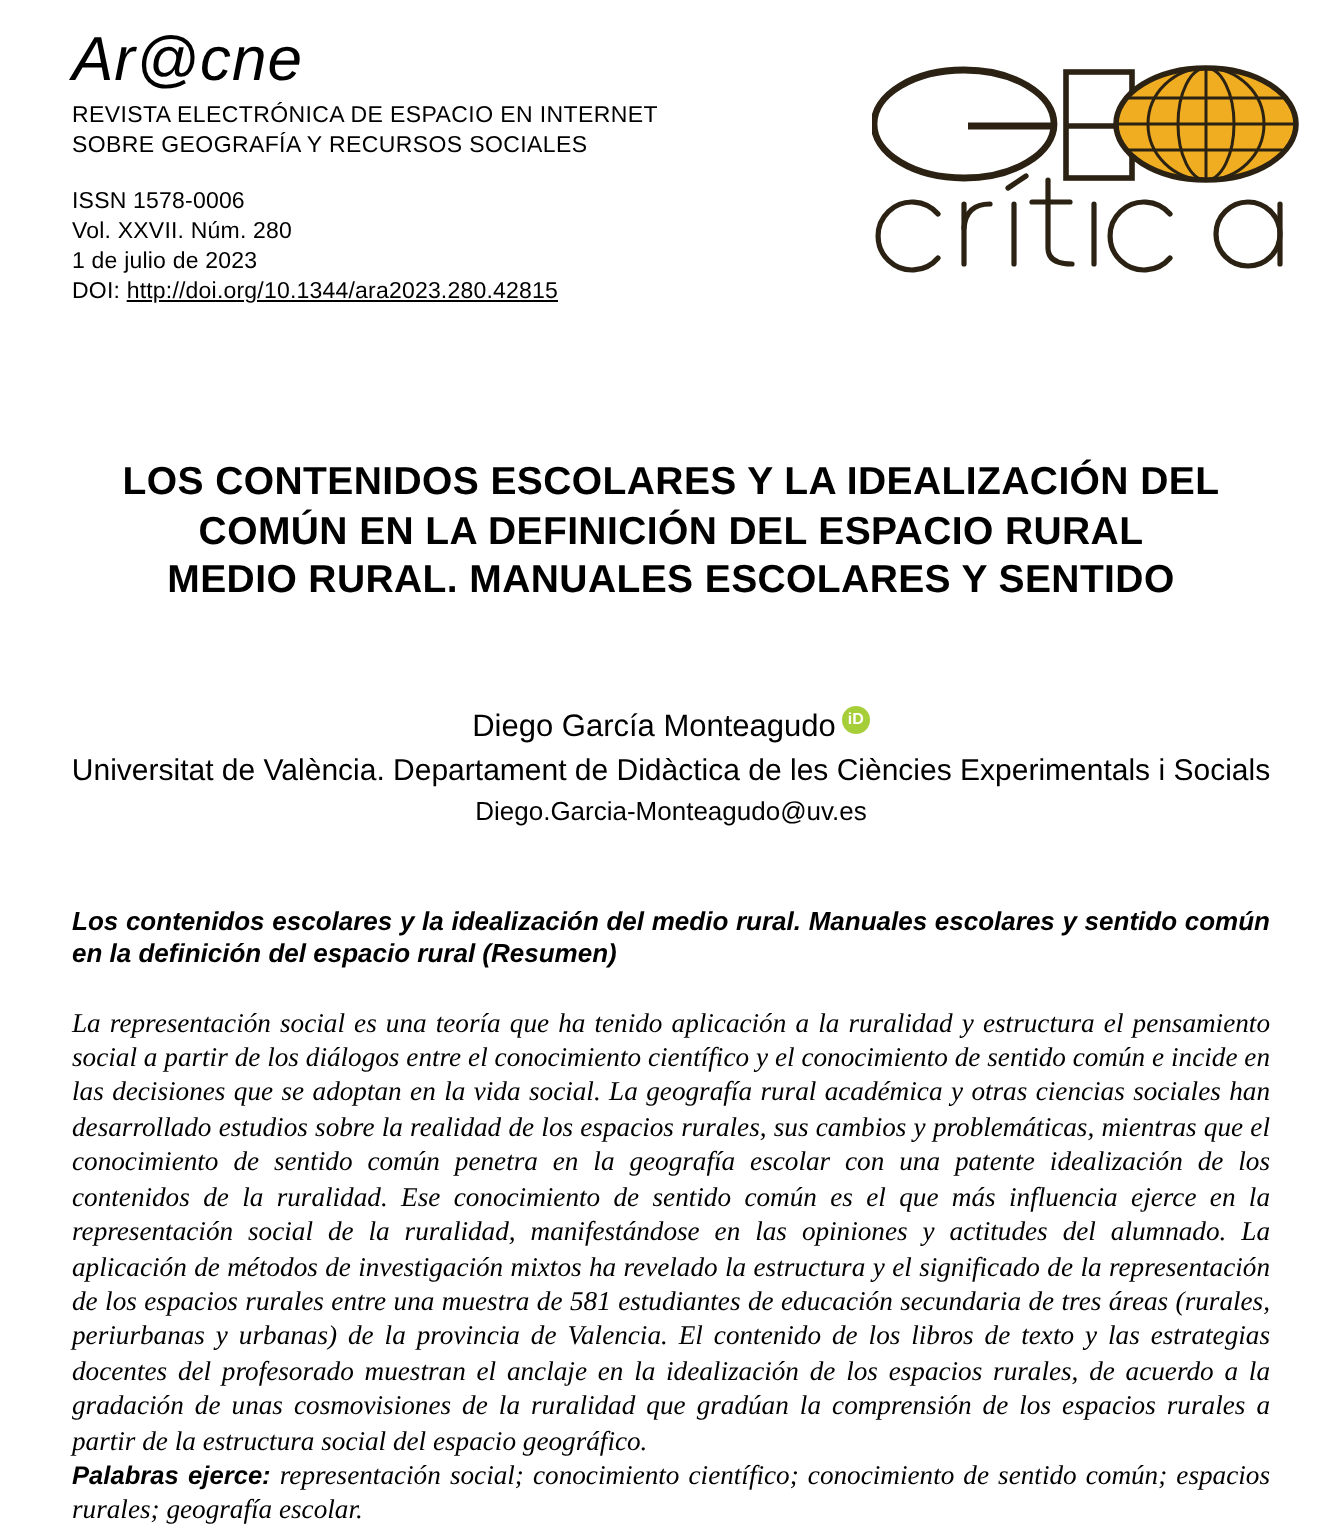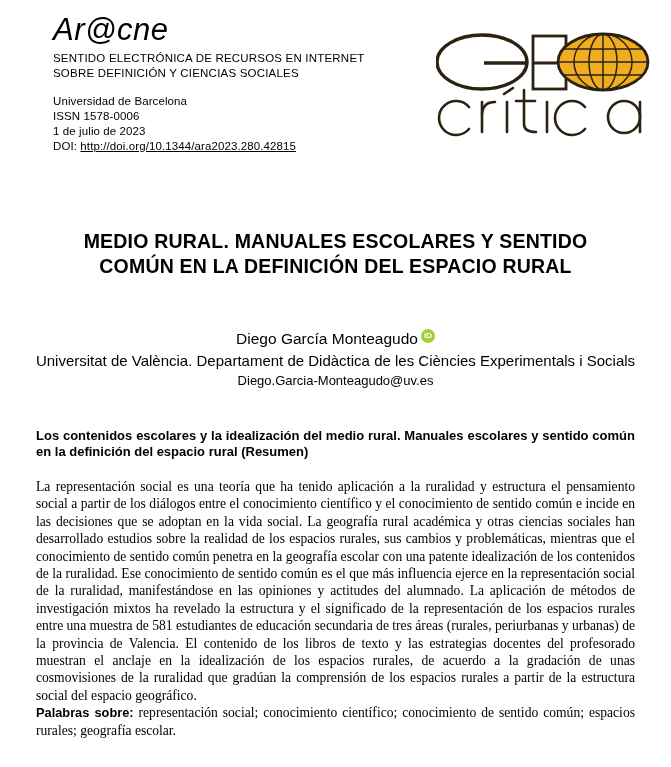"Ar@cne" .masthead-left { margin-left: 17px -> none }
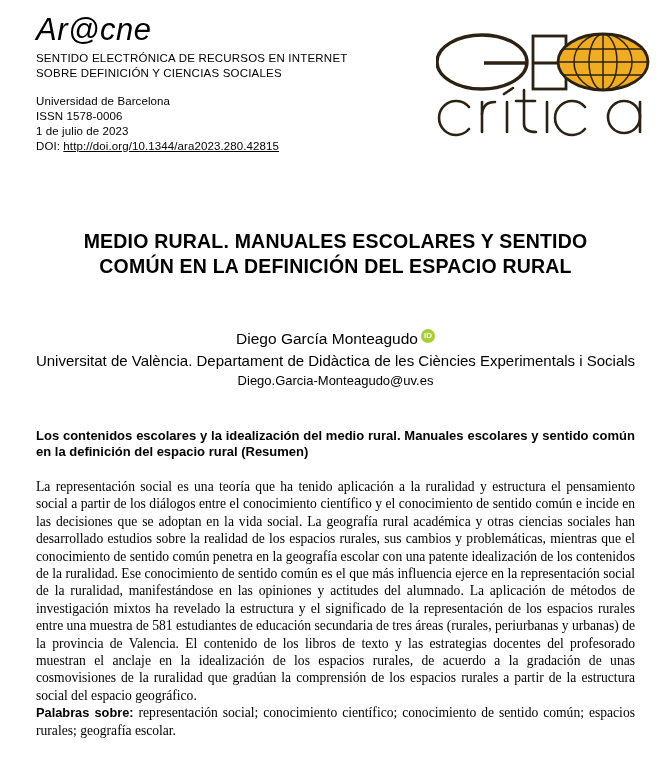"SENTIDO ELECTRÓNICA DE RECURSOS EN" div { text: SENTIDO ELECTRÓNICA DE RECURSOS -> REVISTA ELECTRÓNICA DE ESPACIO }
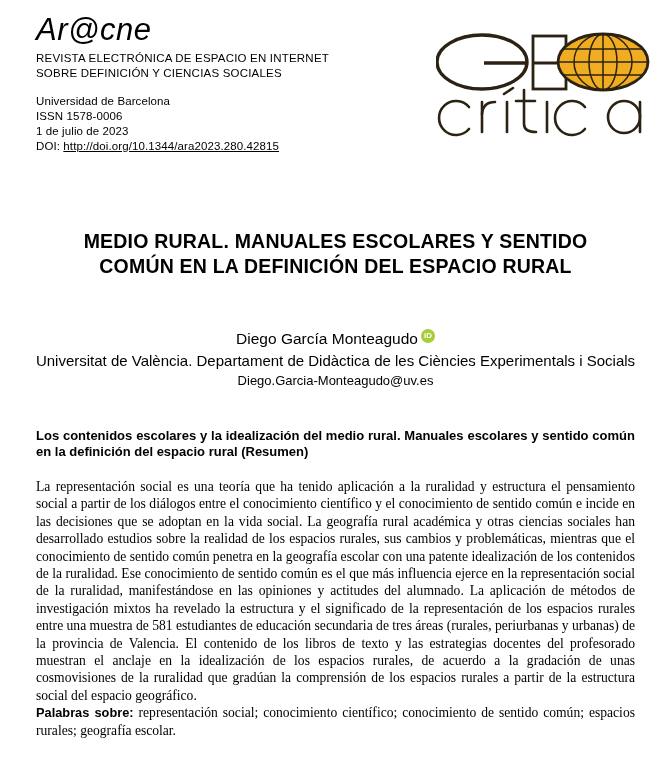"SOBRE DEFINICIÓN Y CIENCIAS SOCIALES" div { text: DEFINICIÓN Y CIENCIAS -> GEOGRAFÍA Y RECURSOS }
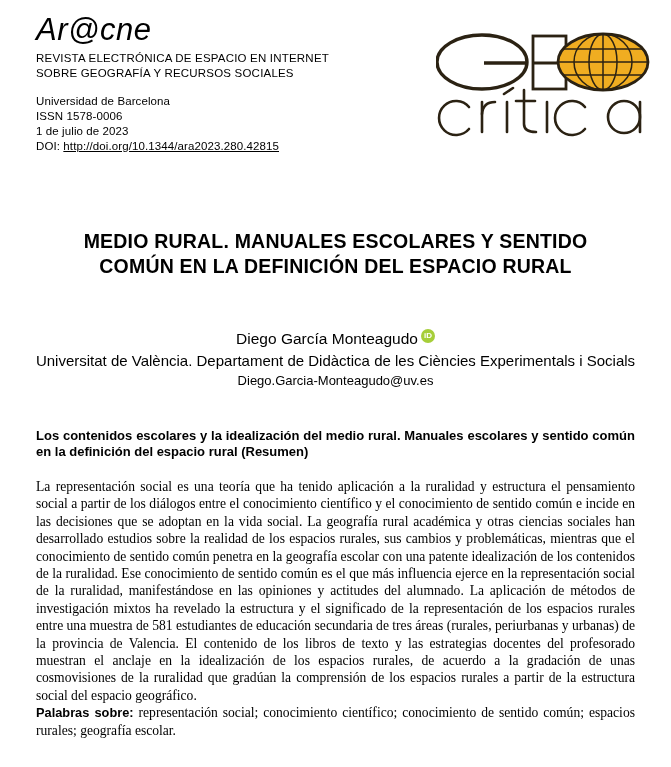"Universidad de Barcelona" div { html: <div>Universidad de Barcelona</div> -> none }
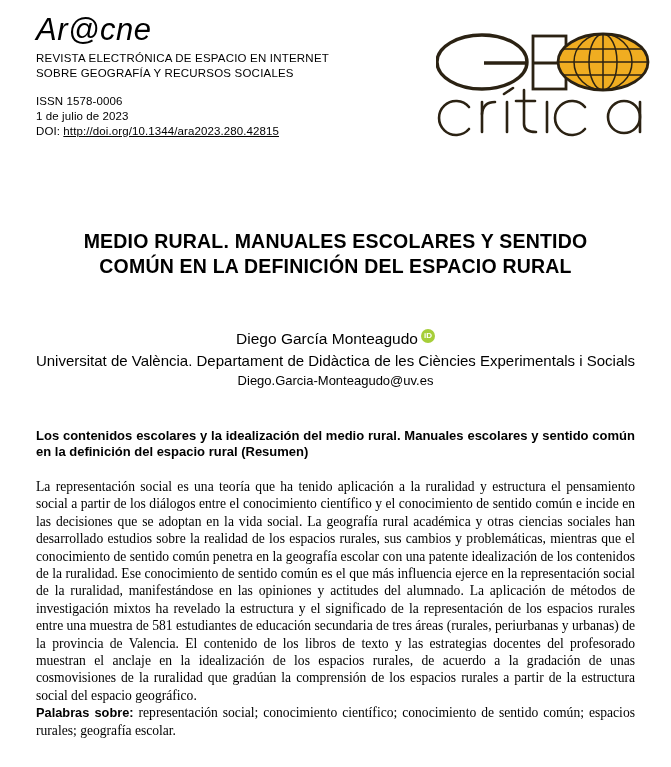"Vol. XXVII. Núm. 280" div { html: none -> <div>Vol. XXVII. Núm. 280</div> }
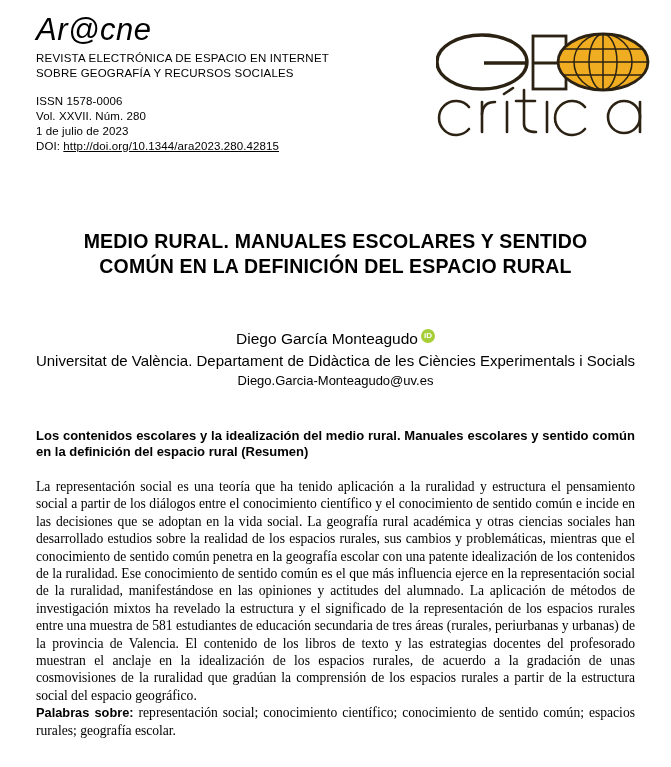"LOS CONTENIDOS ESCOLARES Y LA IDEALIZACIÓN DEL" span.tl { html: none -> <span>LOS CONTENIDOS ESCOLARES Y LA IDEALIZACIÓN DEL</span> }
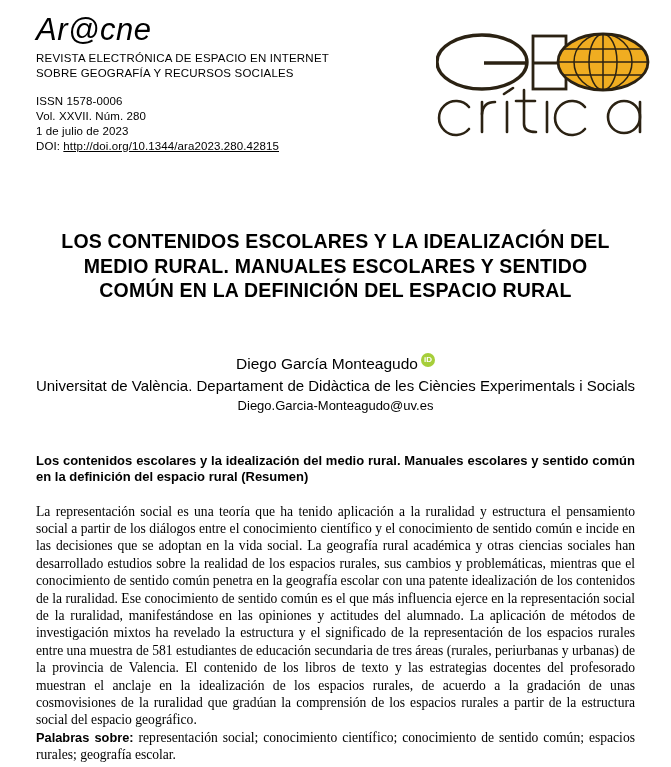"MEDIO RURAL. MANUALES ESCOLARES Y" span.tl { order: before "COMÚN EN LA DEFINICIÓN DEL" -> after "COMÚN EN LA DEFINICIÓN DEL" }
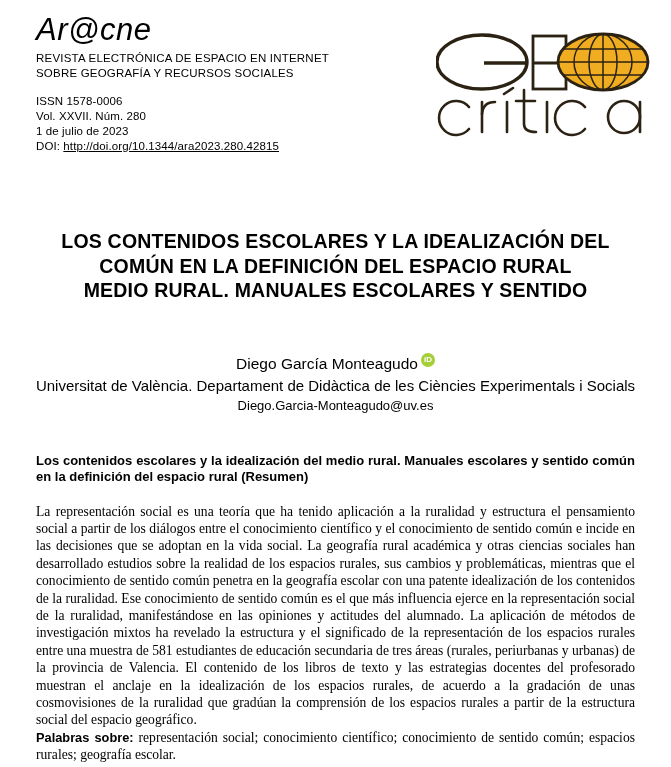"Los contenidos escolares y la idealización del medio" .abstract { font-style: none -> italic }
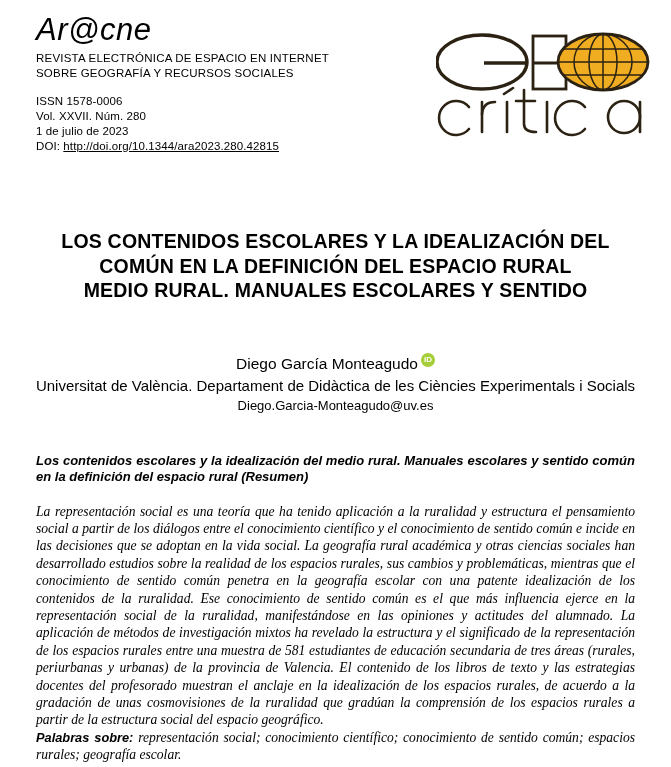"Palabras sobre:" span.kw-label { text: sobre -> ejerce }
